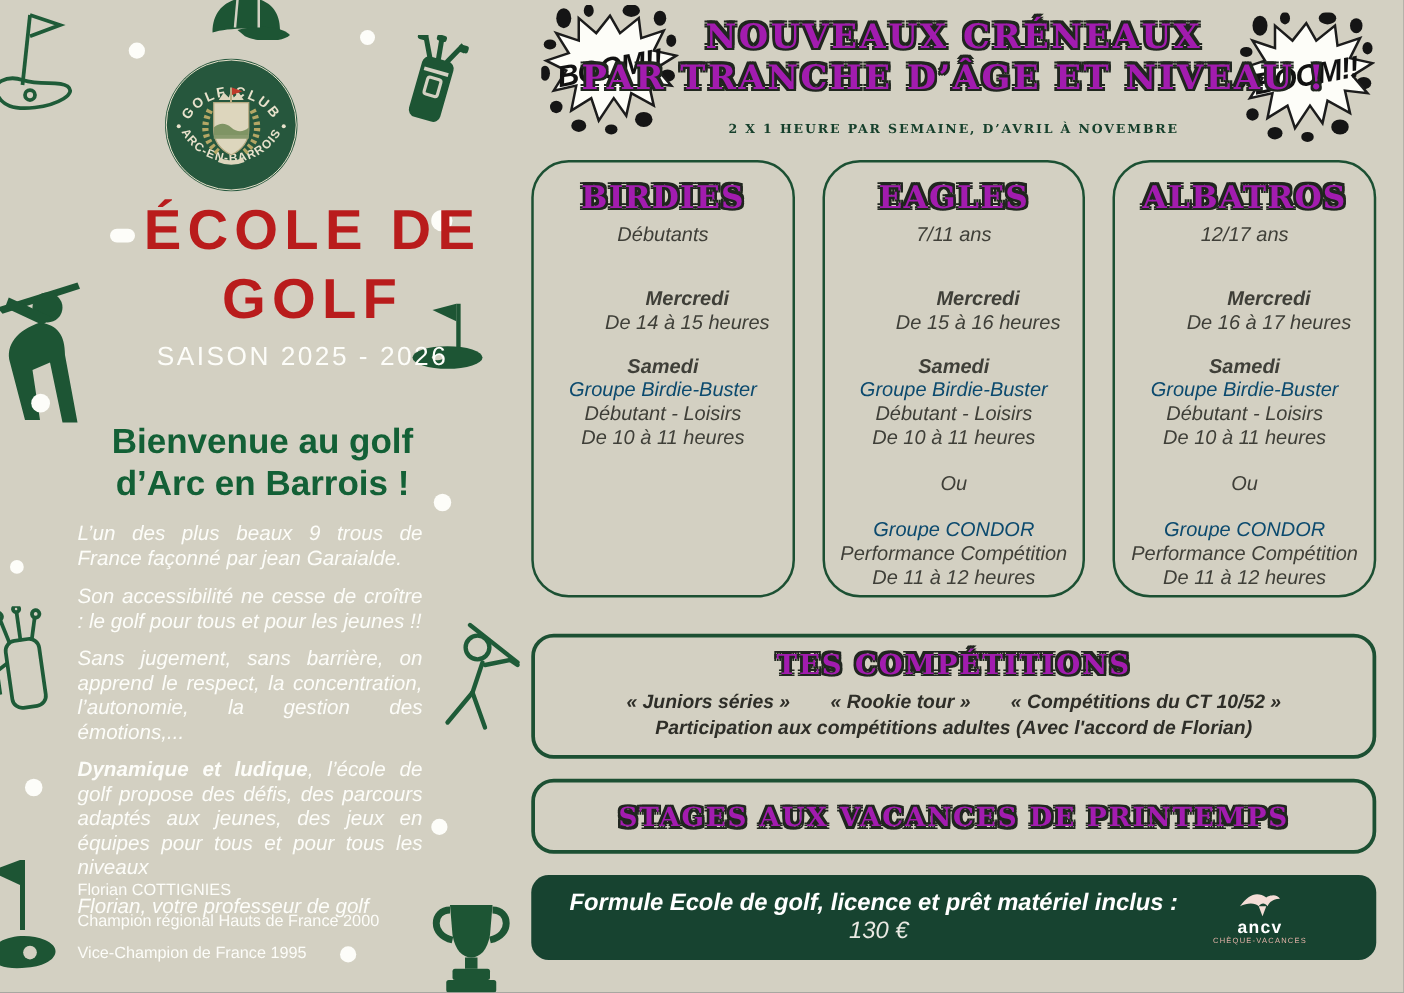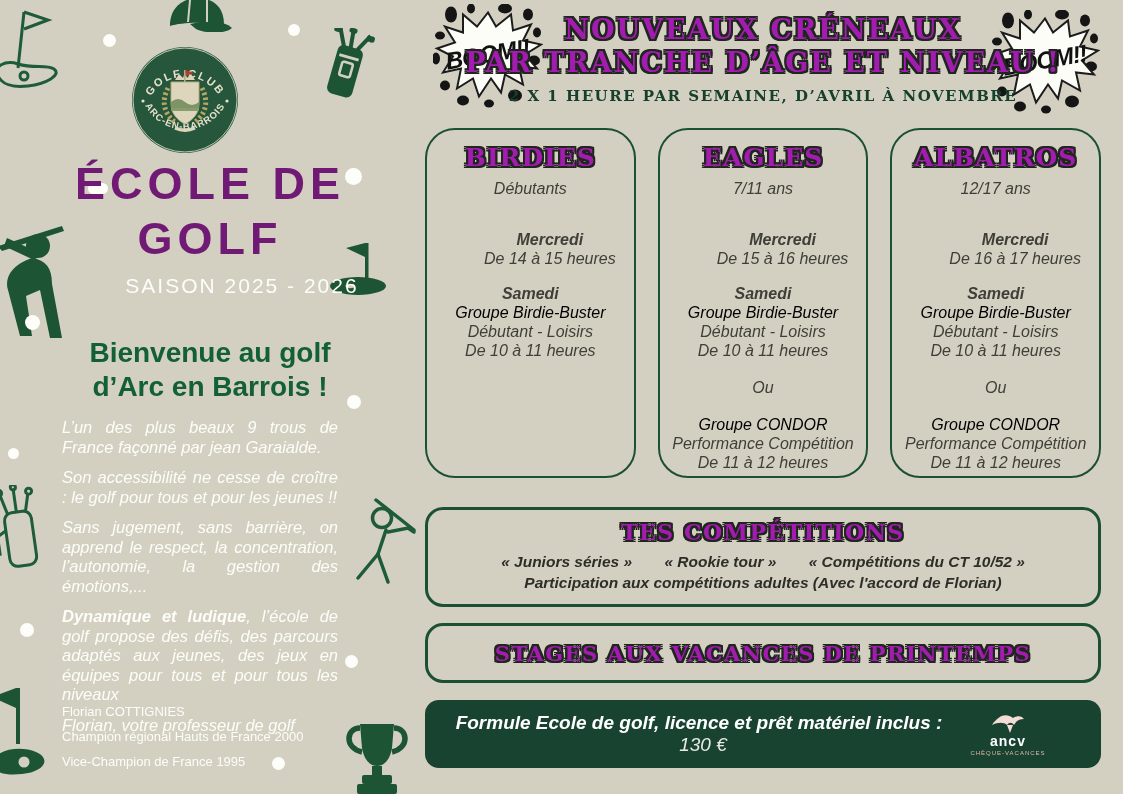"2 X 1 HEURE PAR" .hdr-sub { font-size: 15px -> 10px; margin-top: 9px -> 20px }
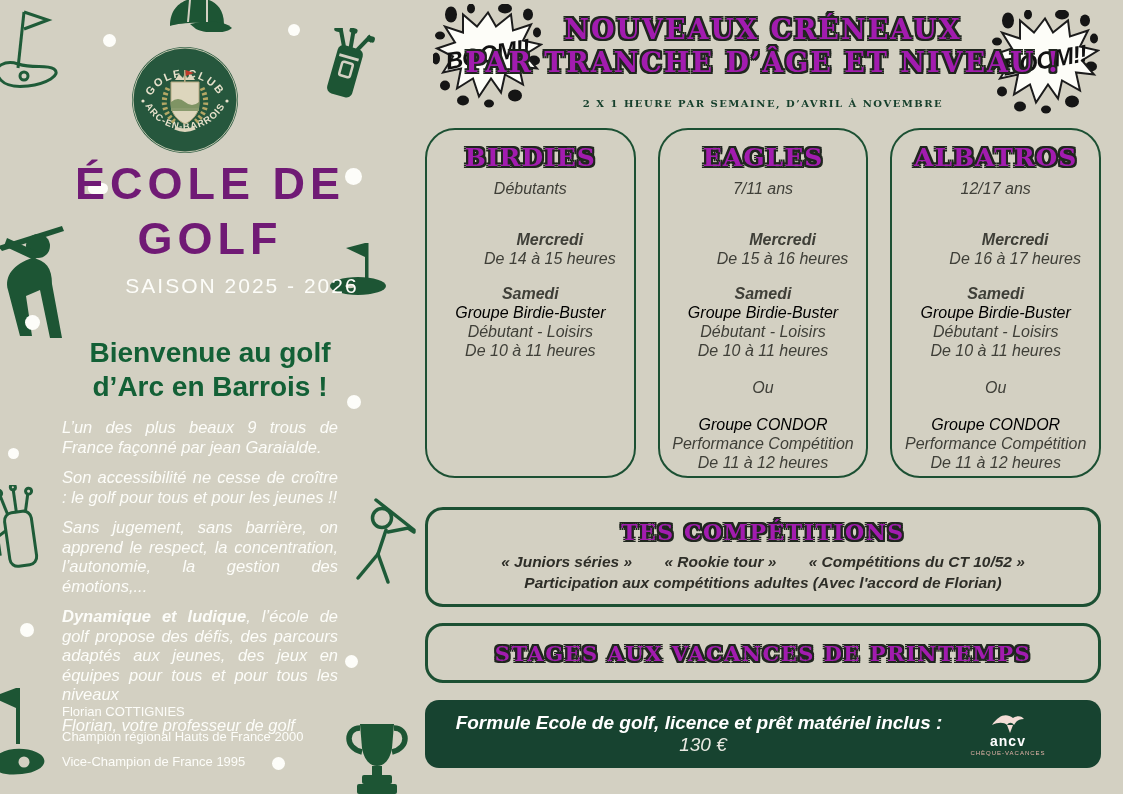"ÉCOLE DE" .ecole { color: #701a75 -> #b91c1c; padding-left: none -> 40px }
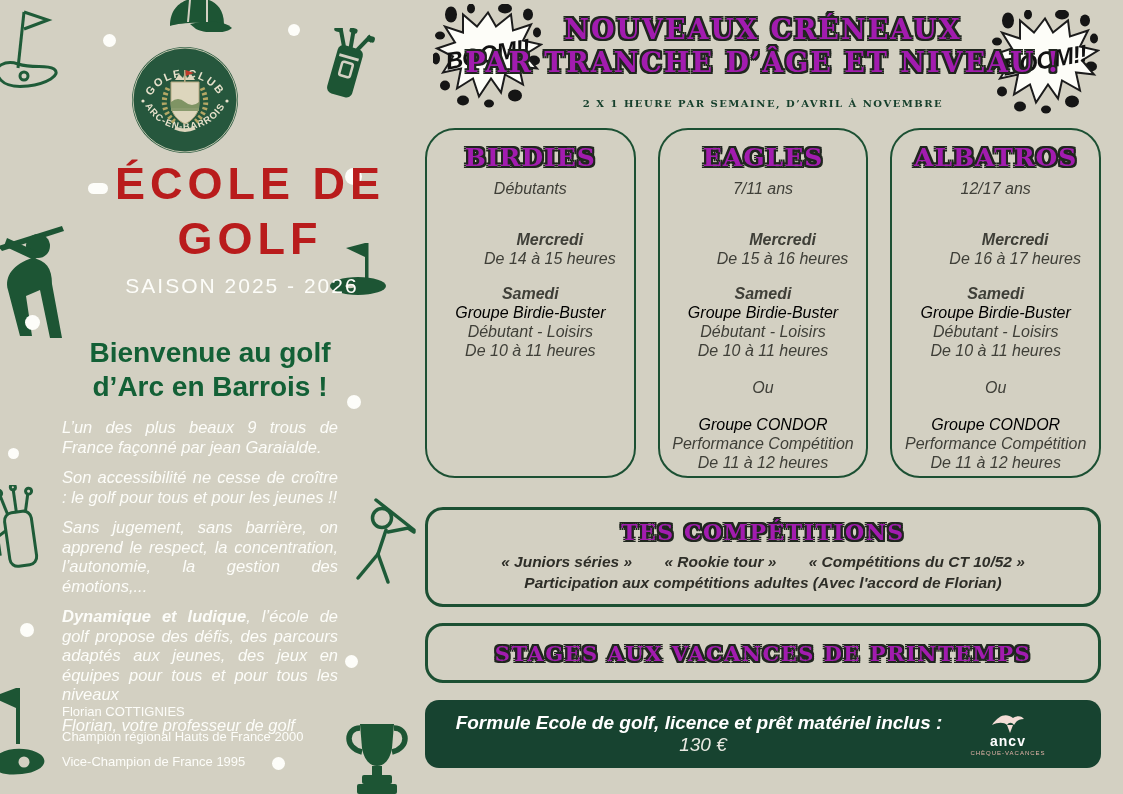"Groupe Birdie-Buster" .white-line { color: #000000 -> #0c4a6e }
